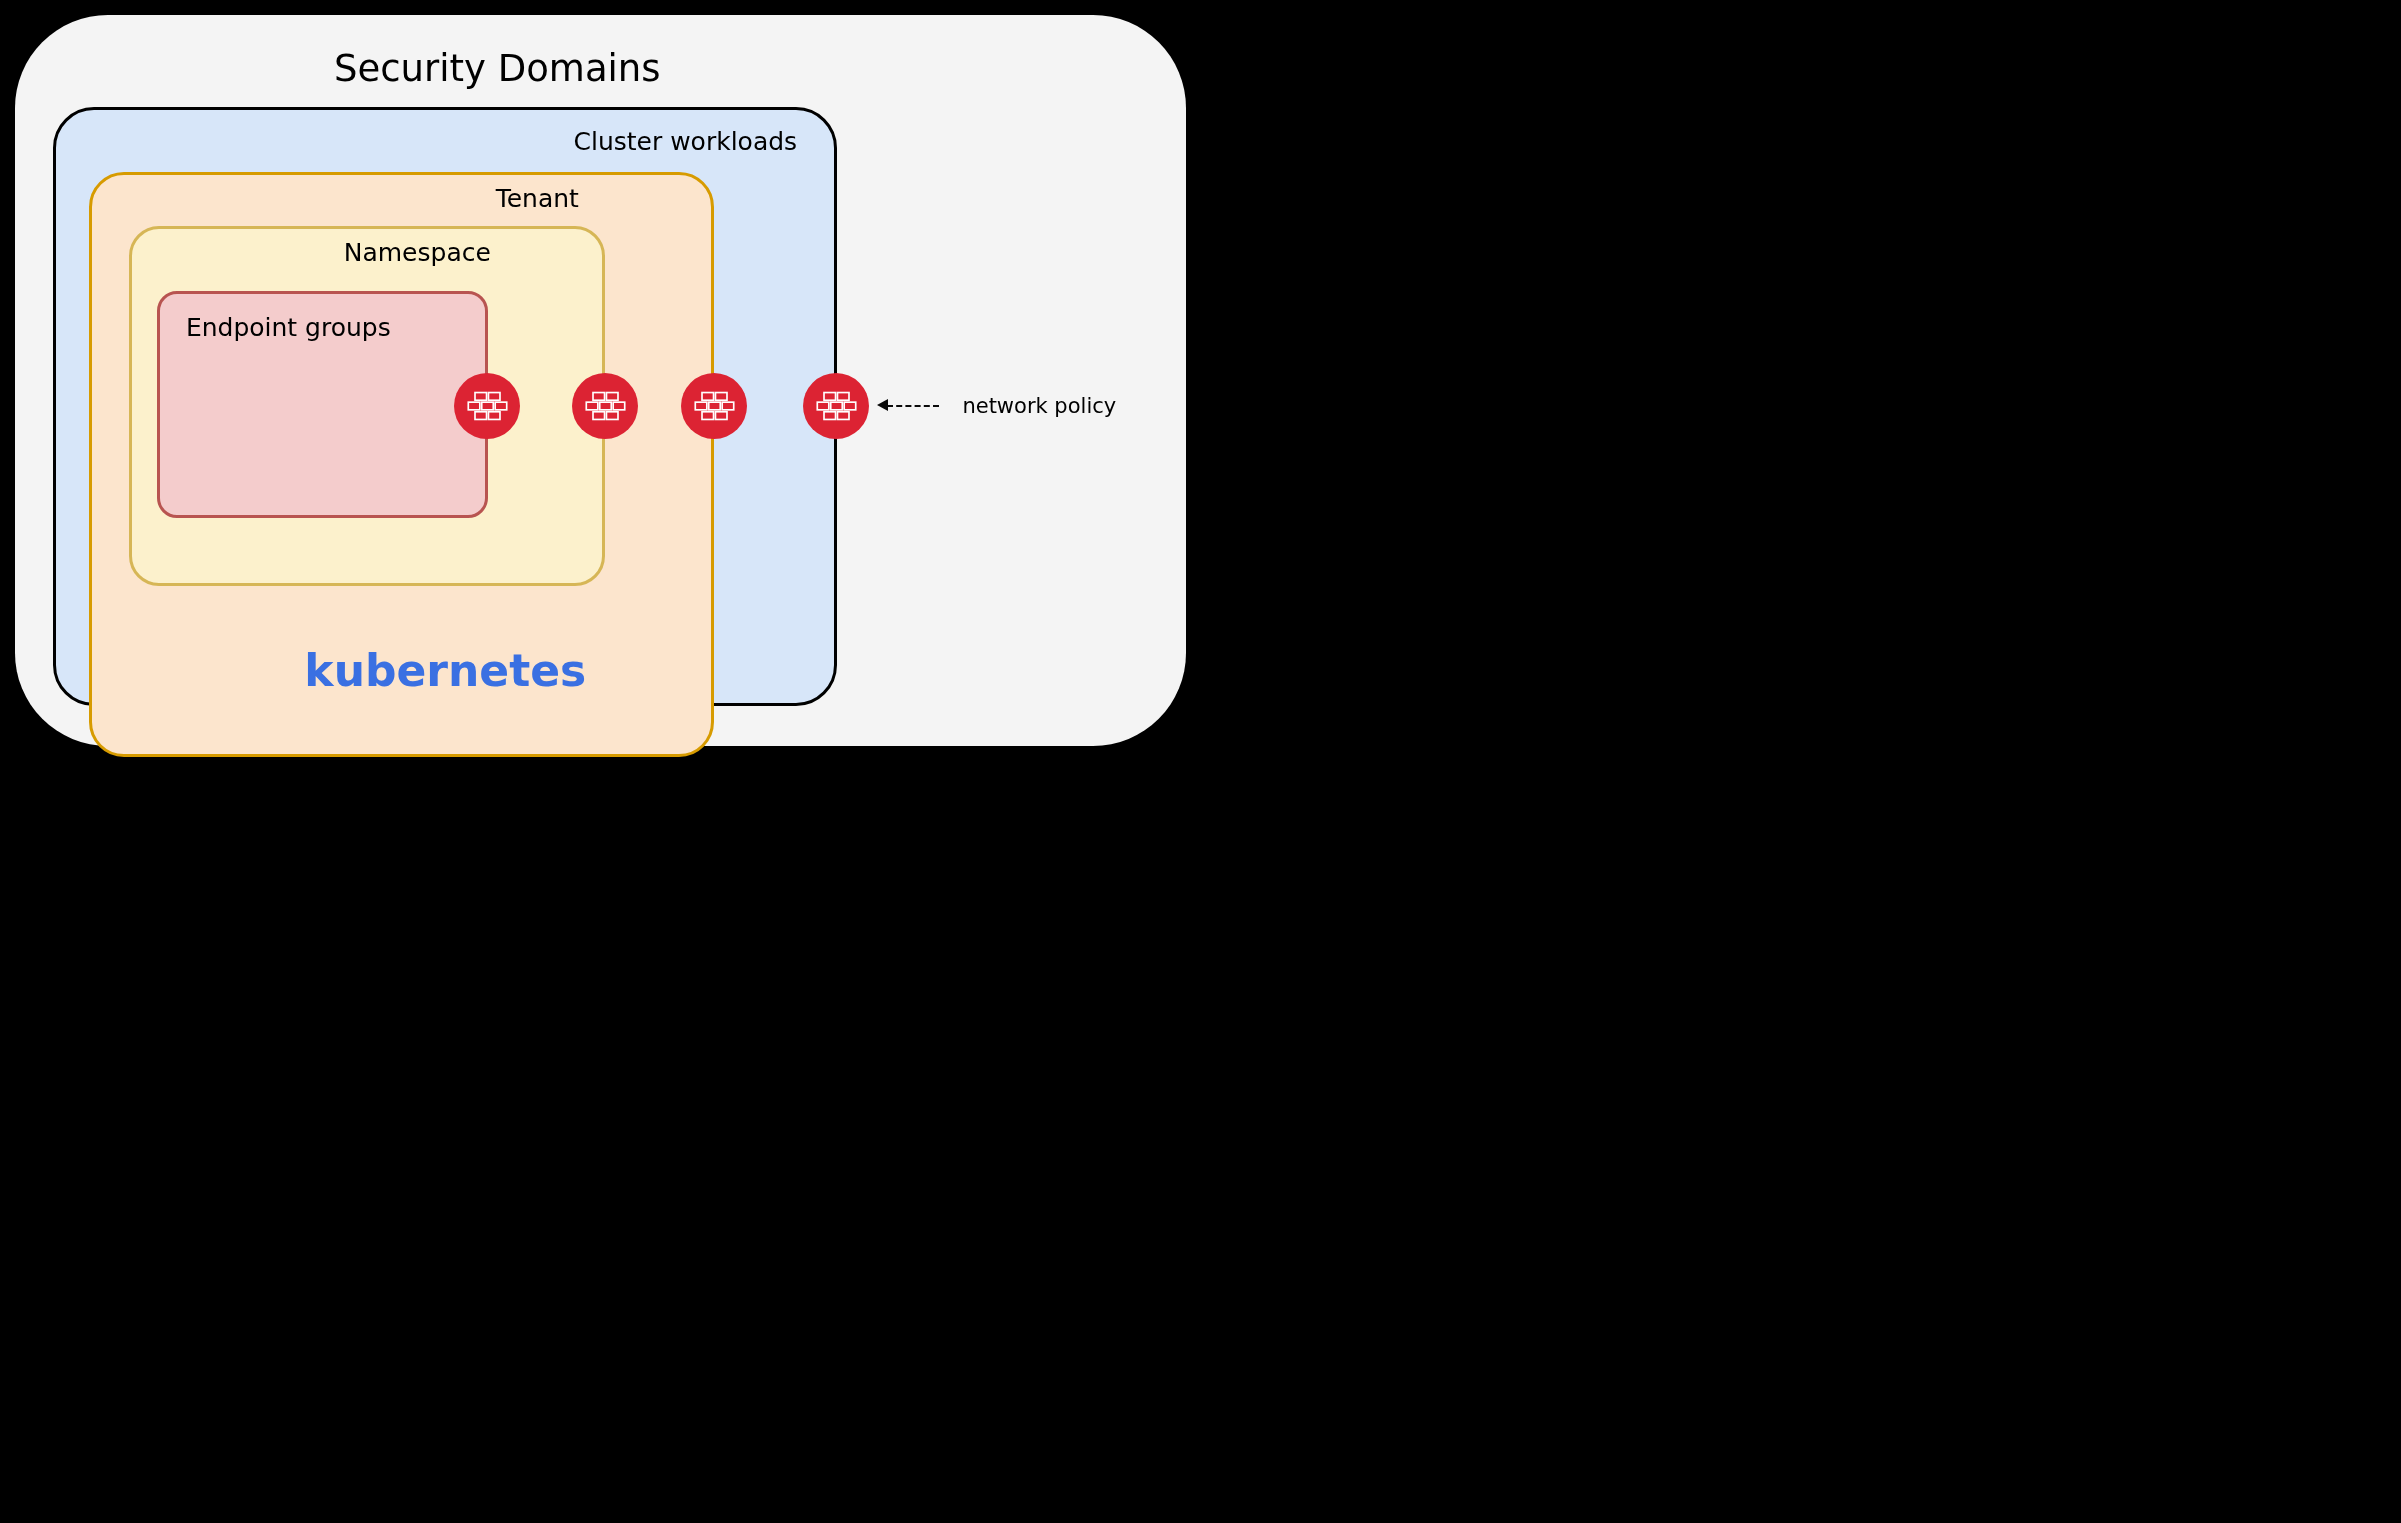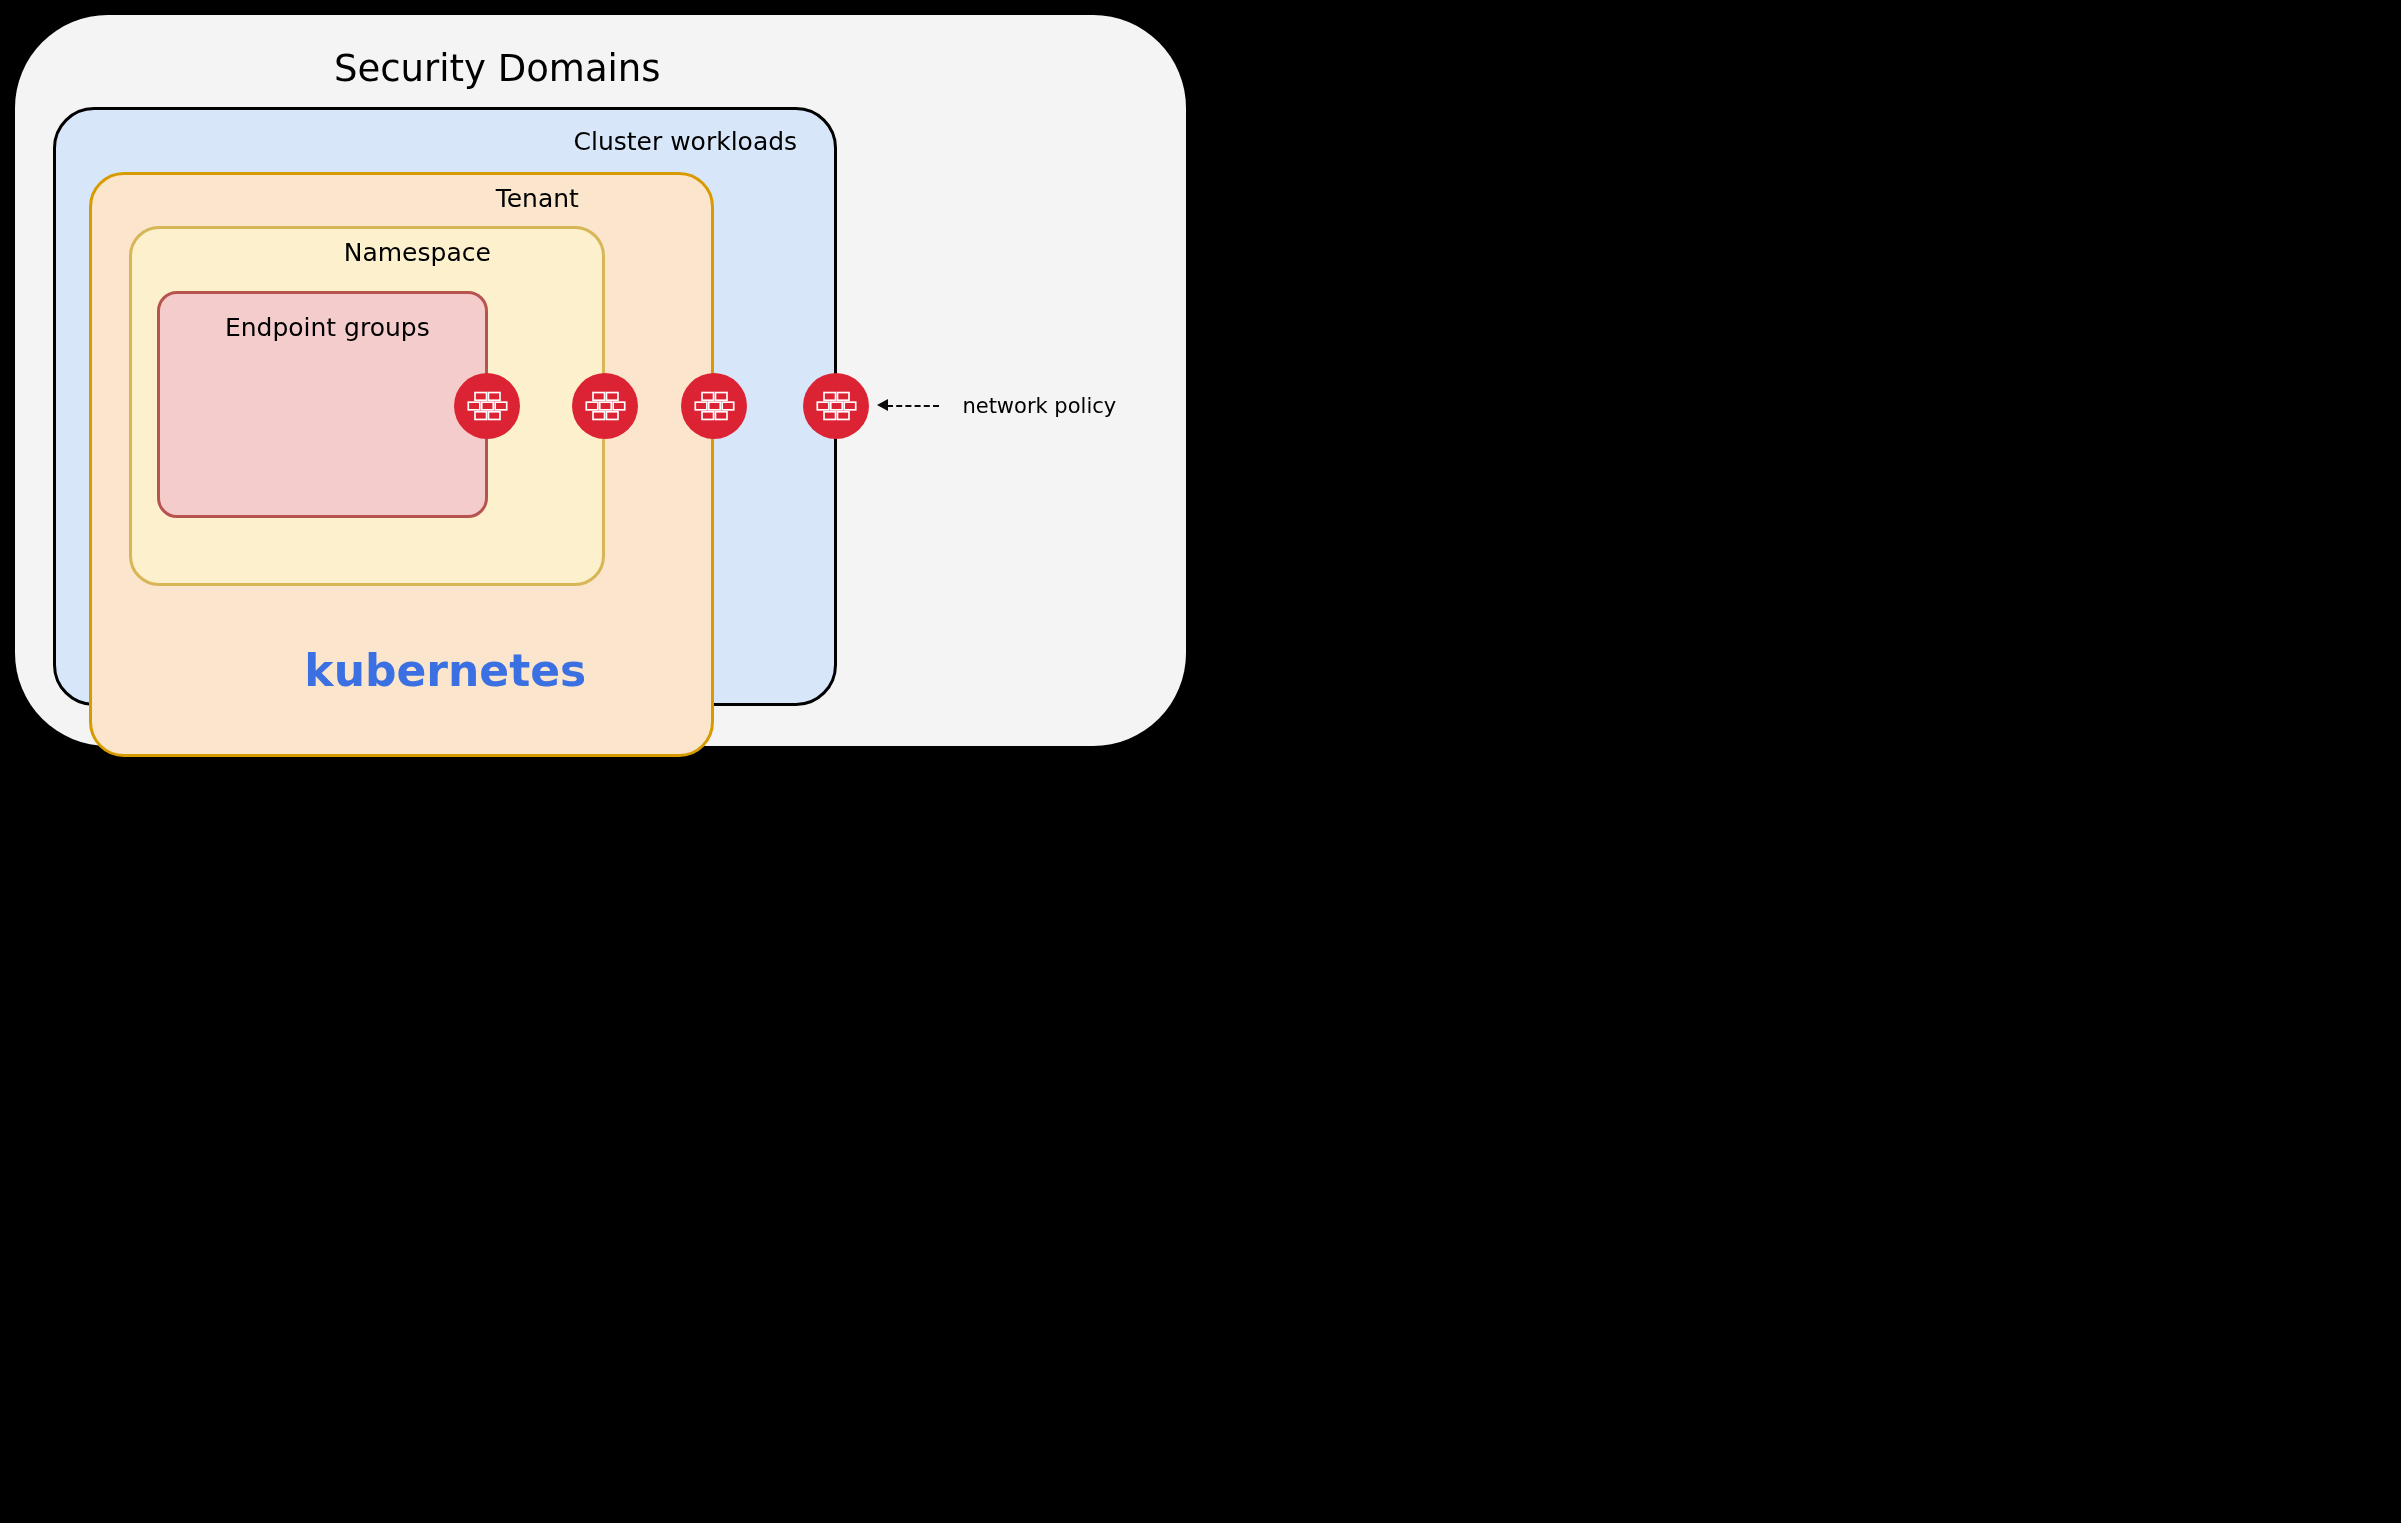"Endpoint groups" .endpoint-label { margin-left: 39px -> none }
